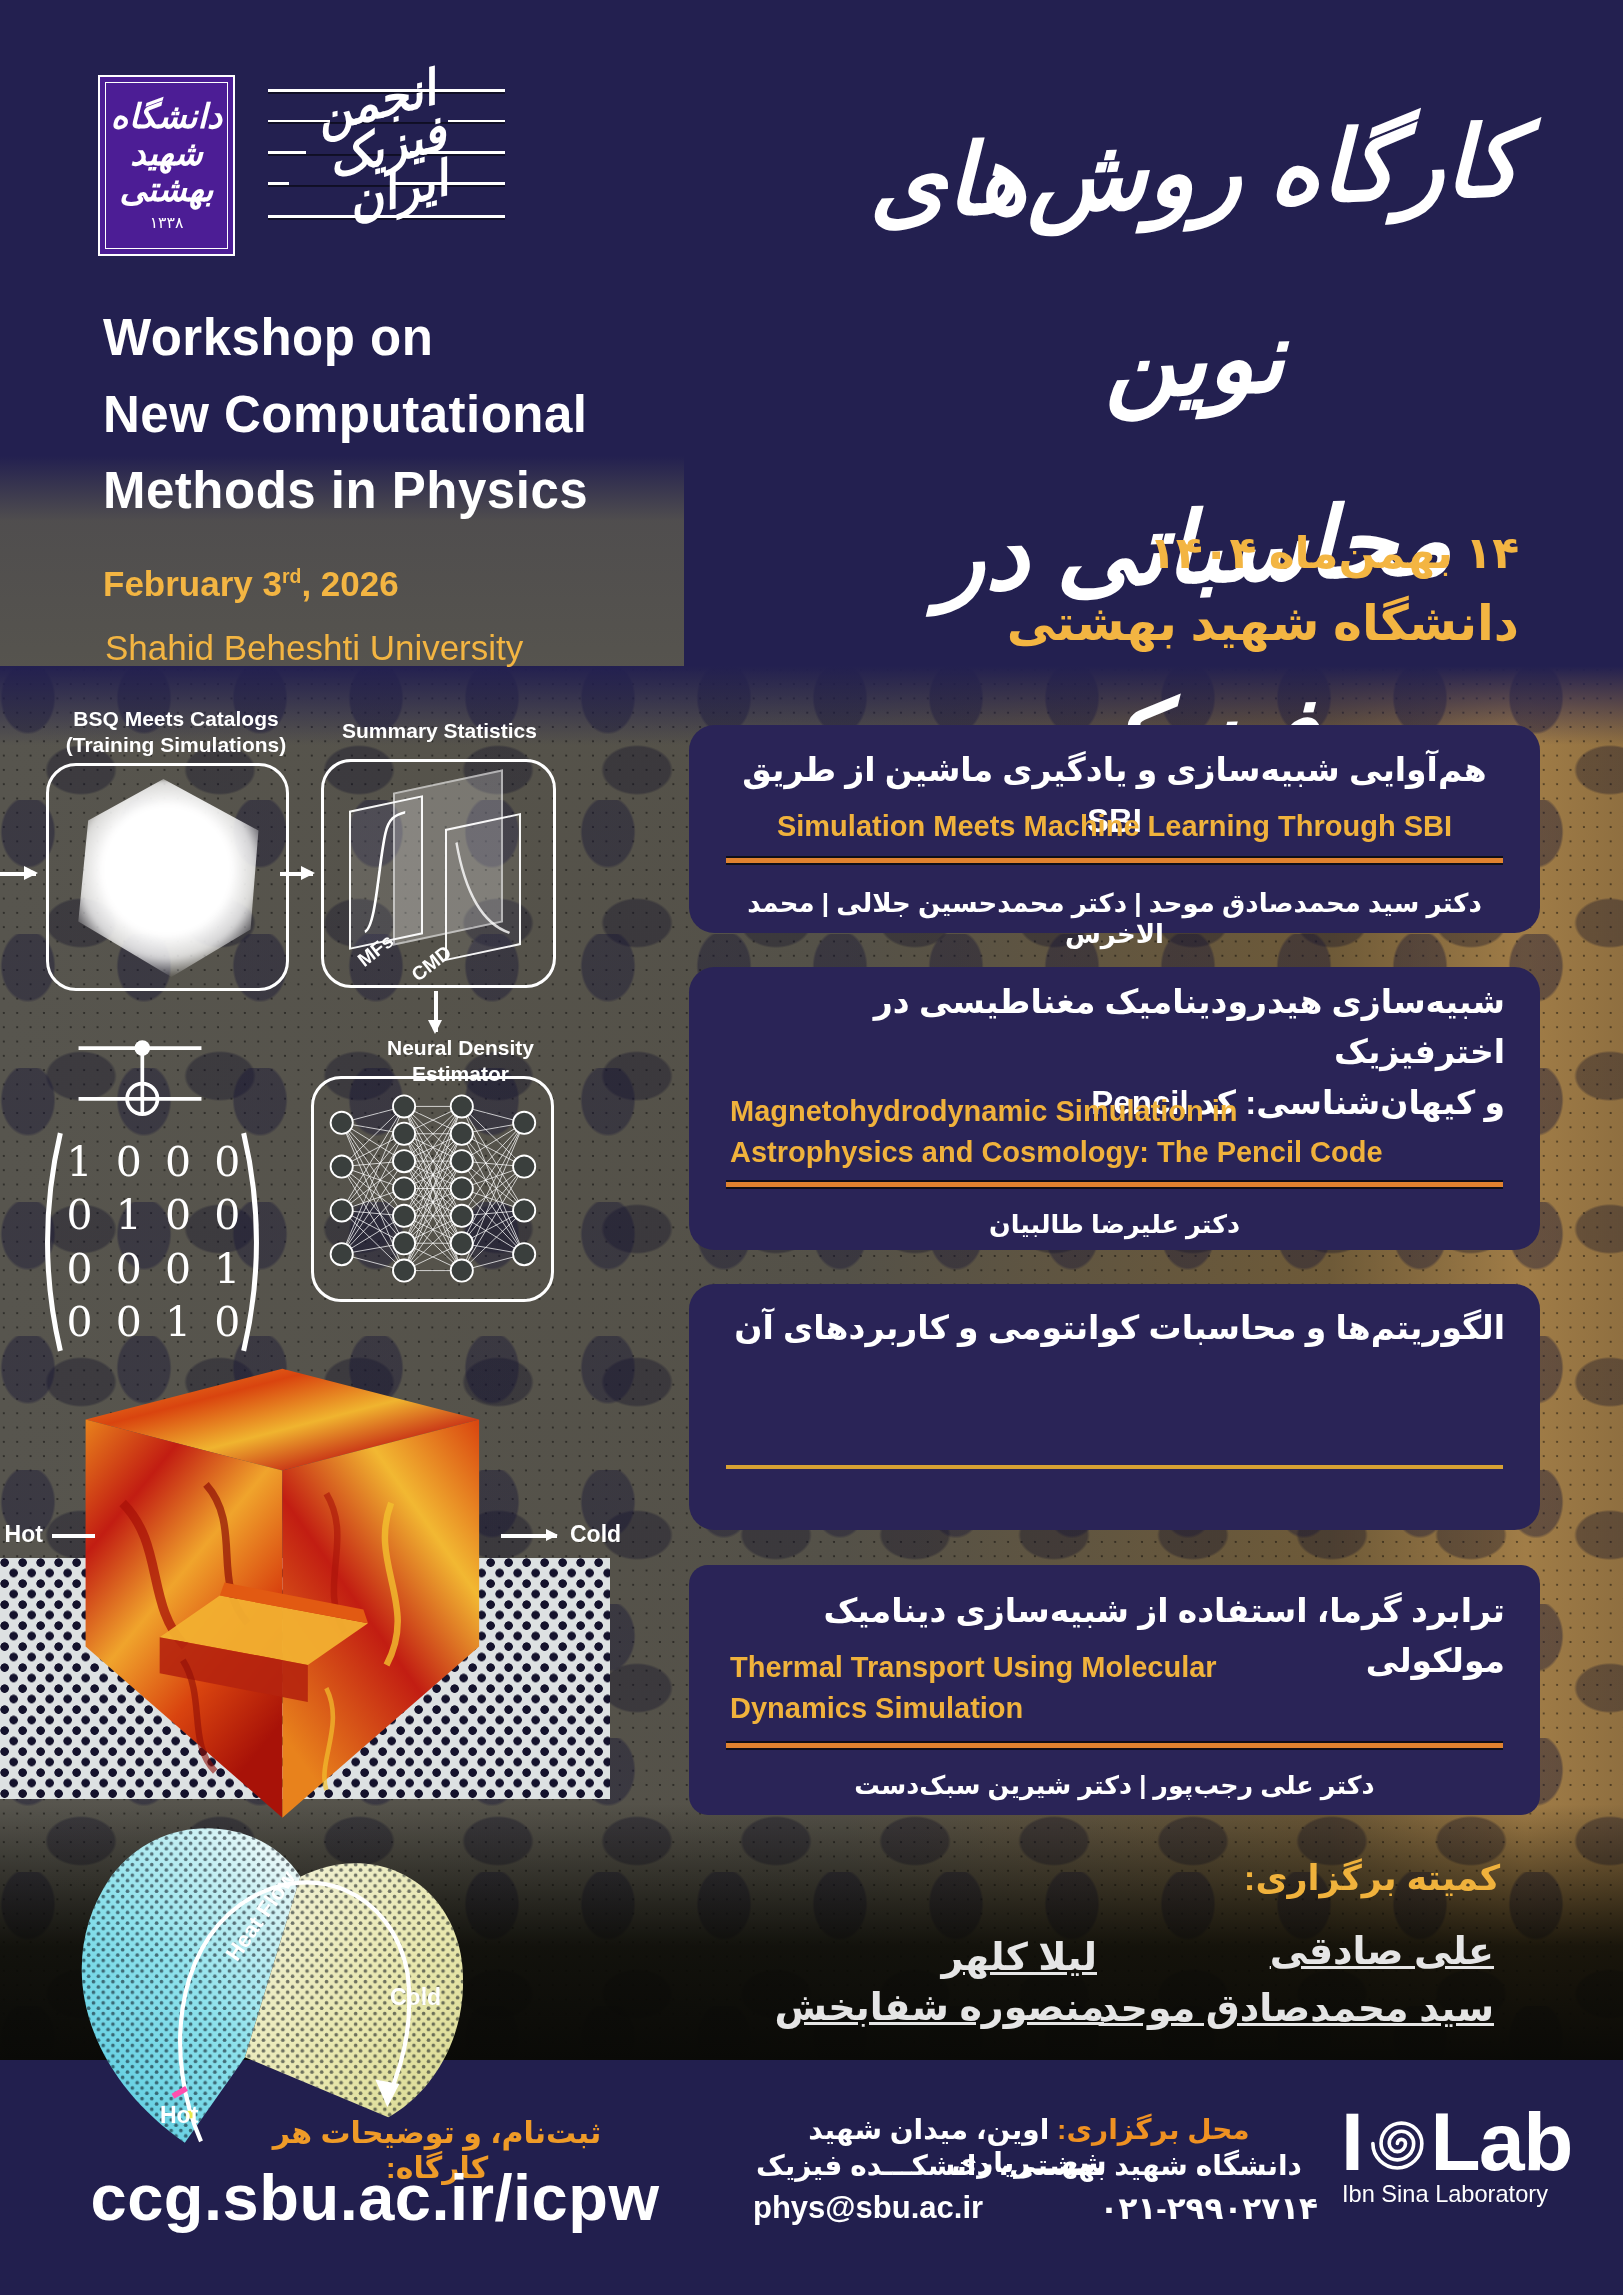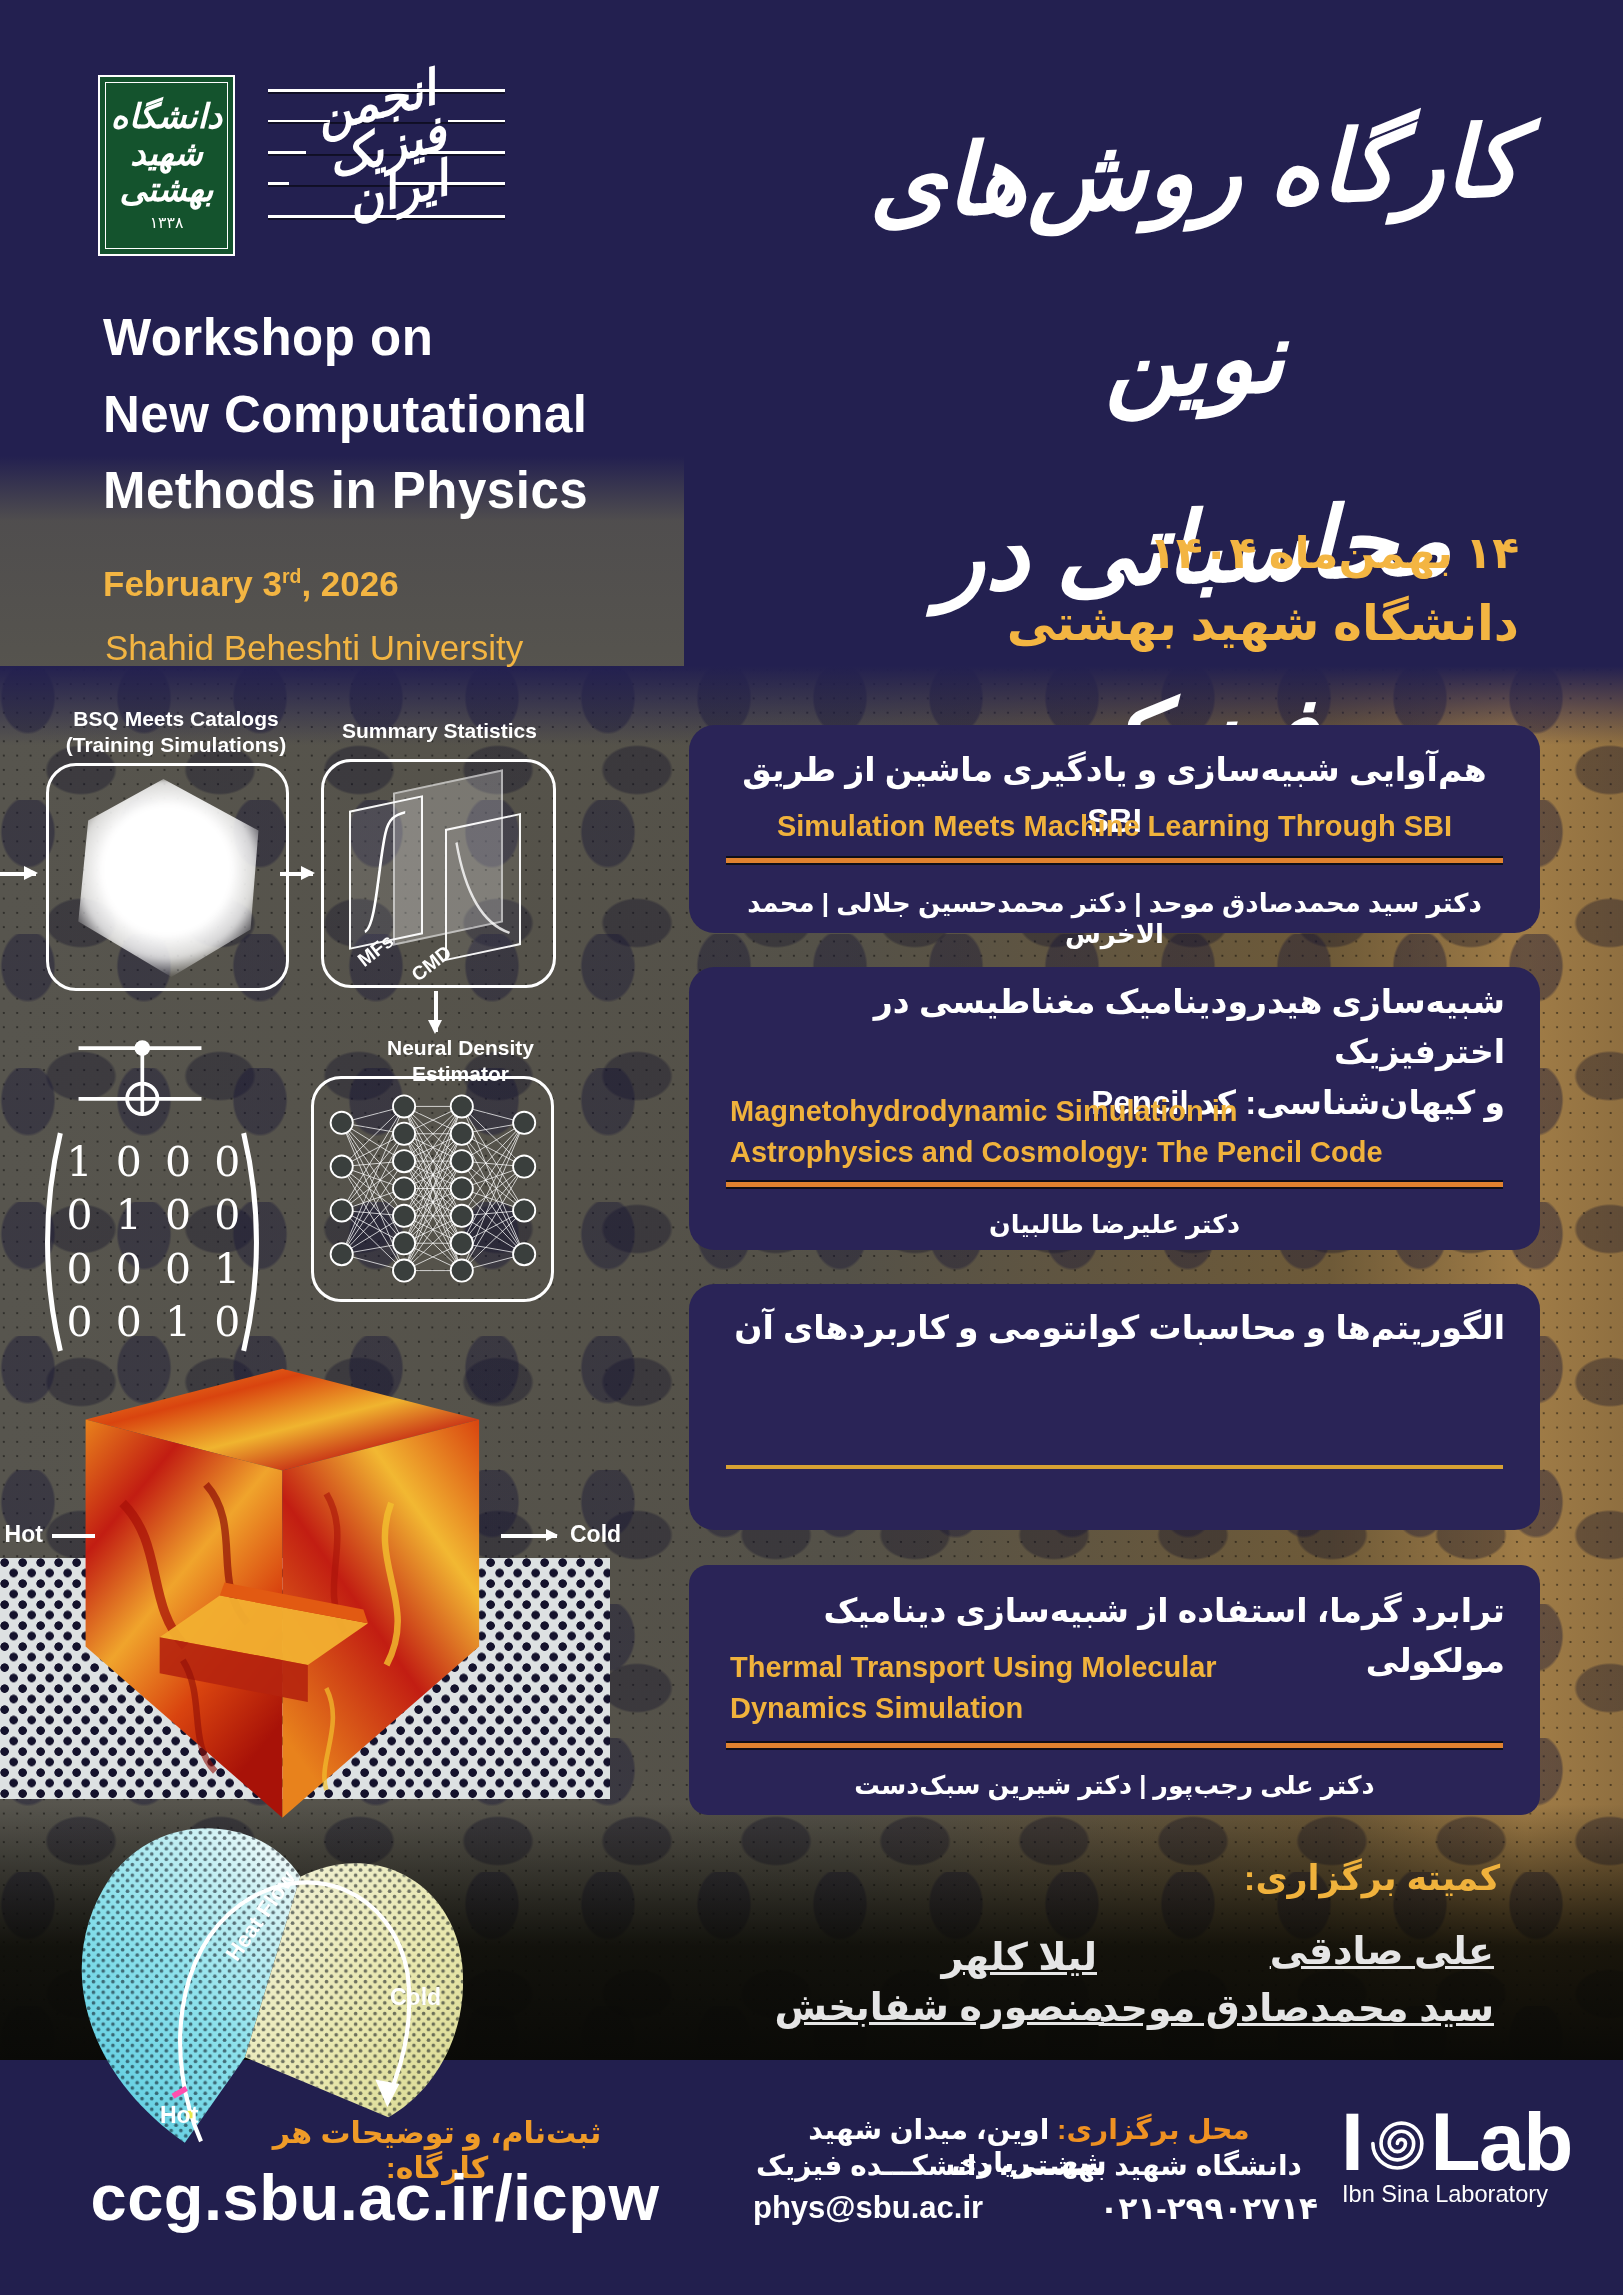"دانشگاه" .sbu-logo { background: #14532d -> #4c1d95 }
